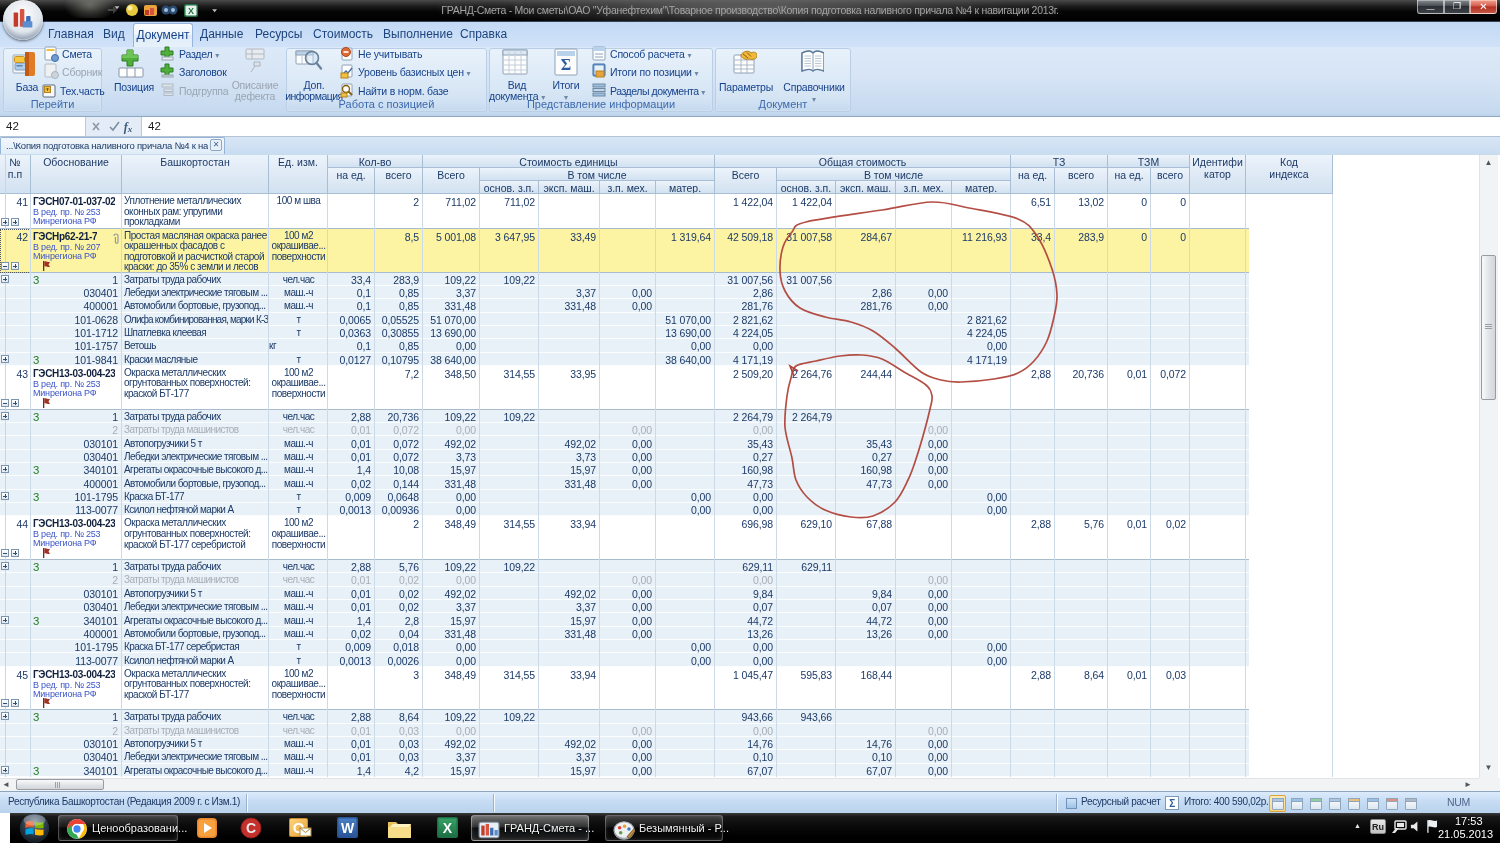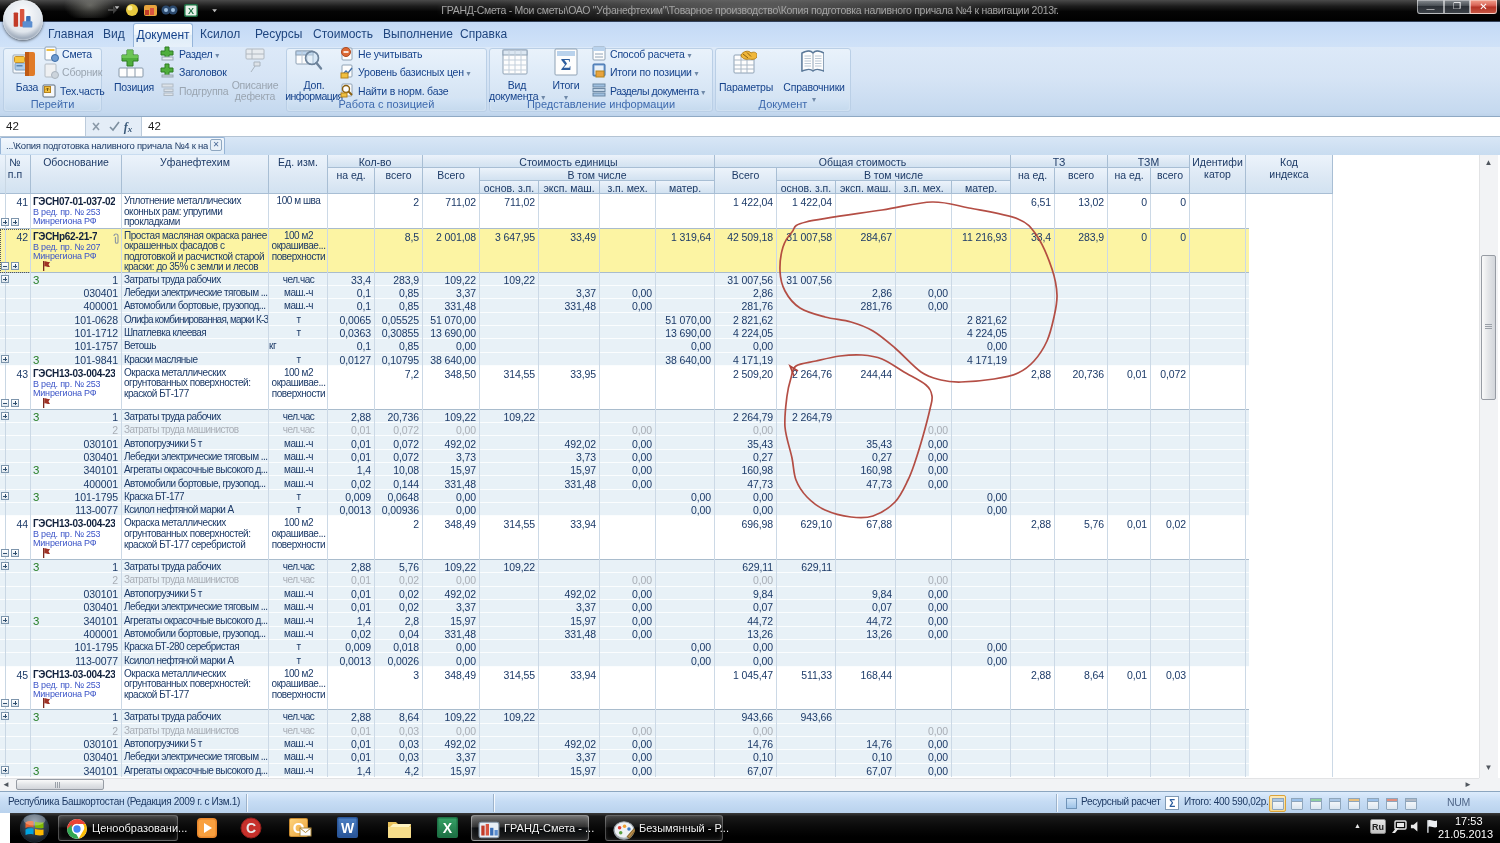"Ксилол" span.rtab { text: Ксилол -> Данные }
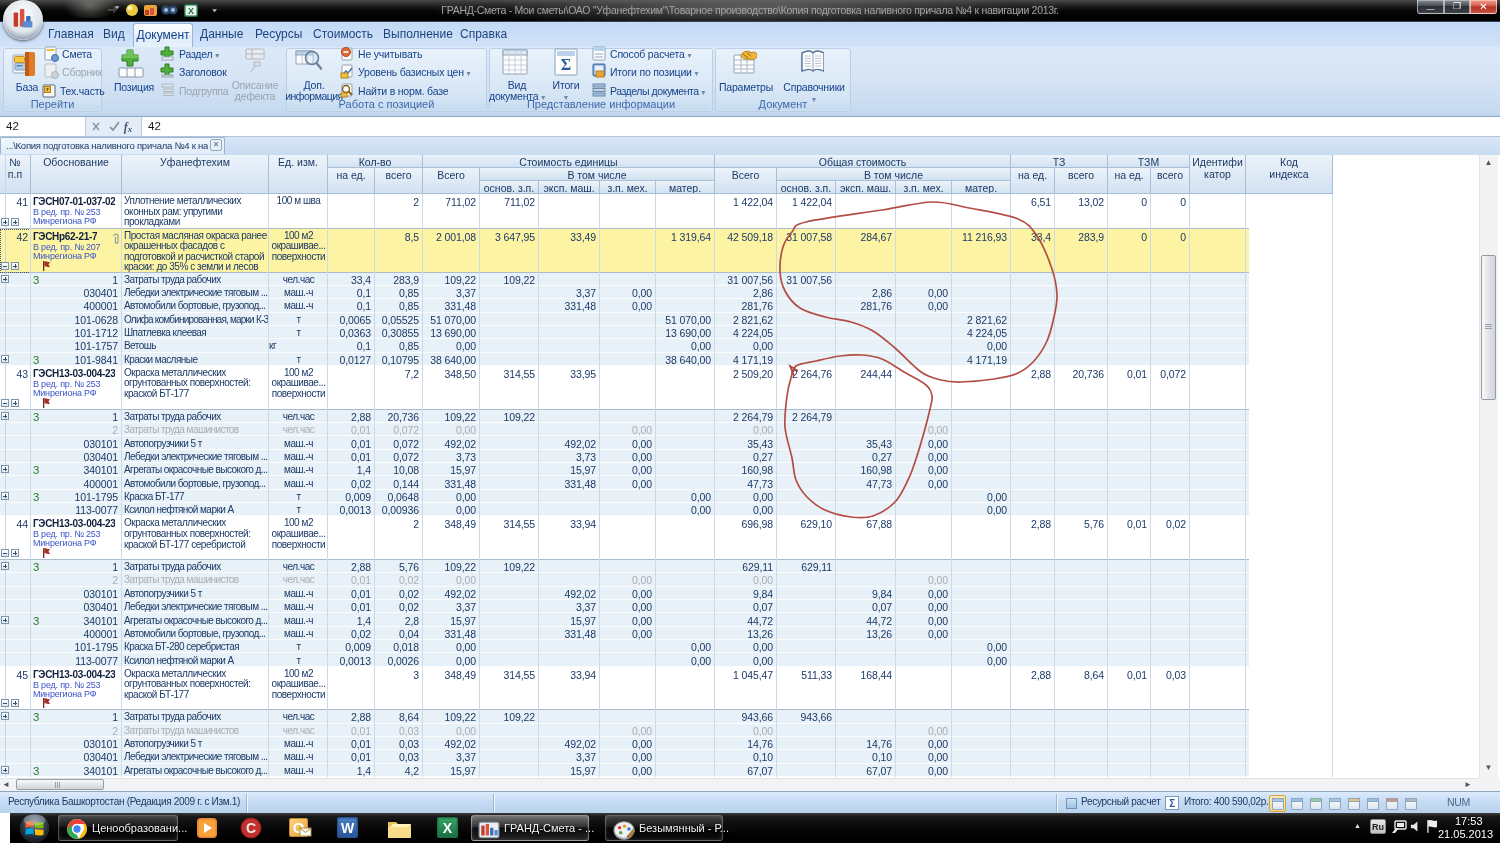"Уфанефтехим" div { text: Уфанефтехим -> Башкортостан }
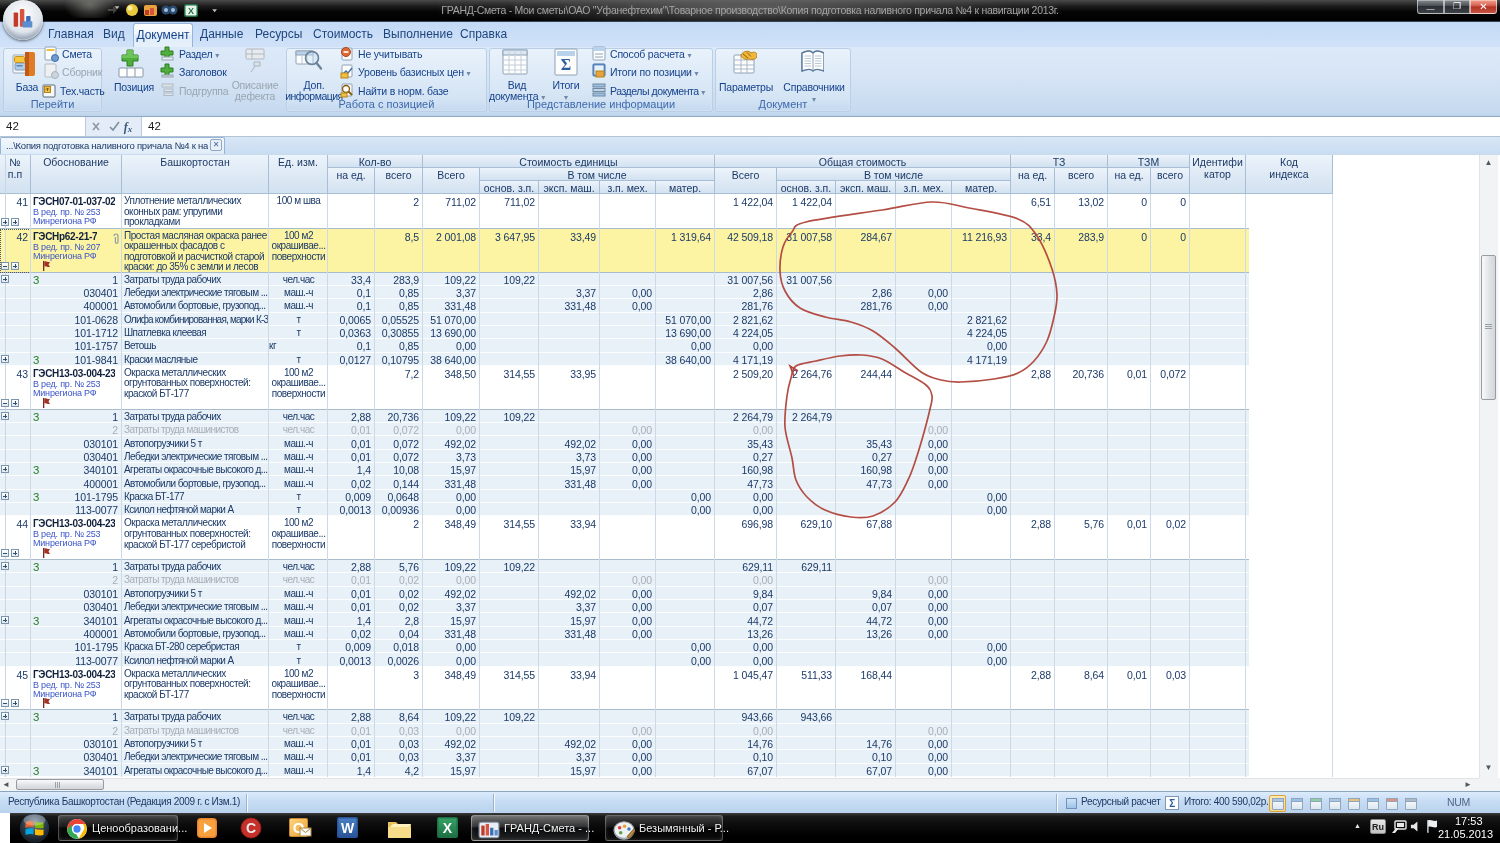"2 001,08" span.c { text: 2 001,08 -> 5 001,08 }
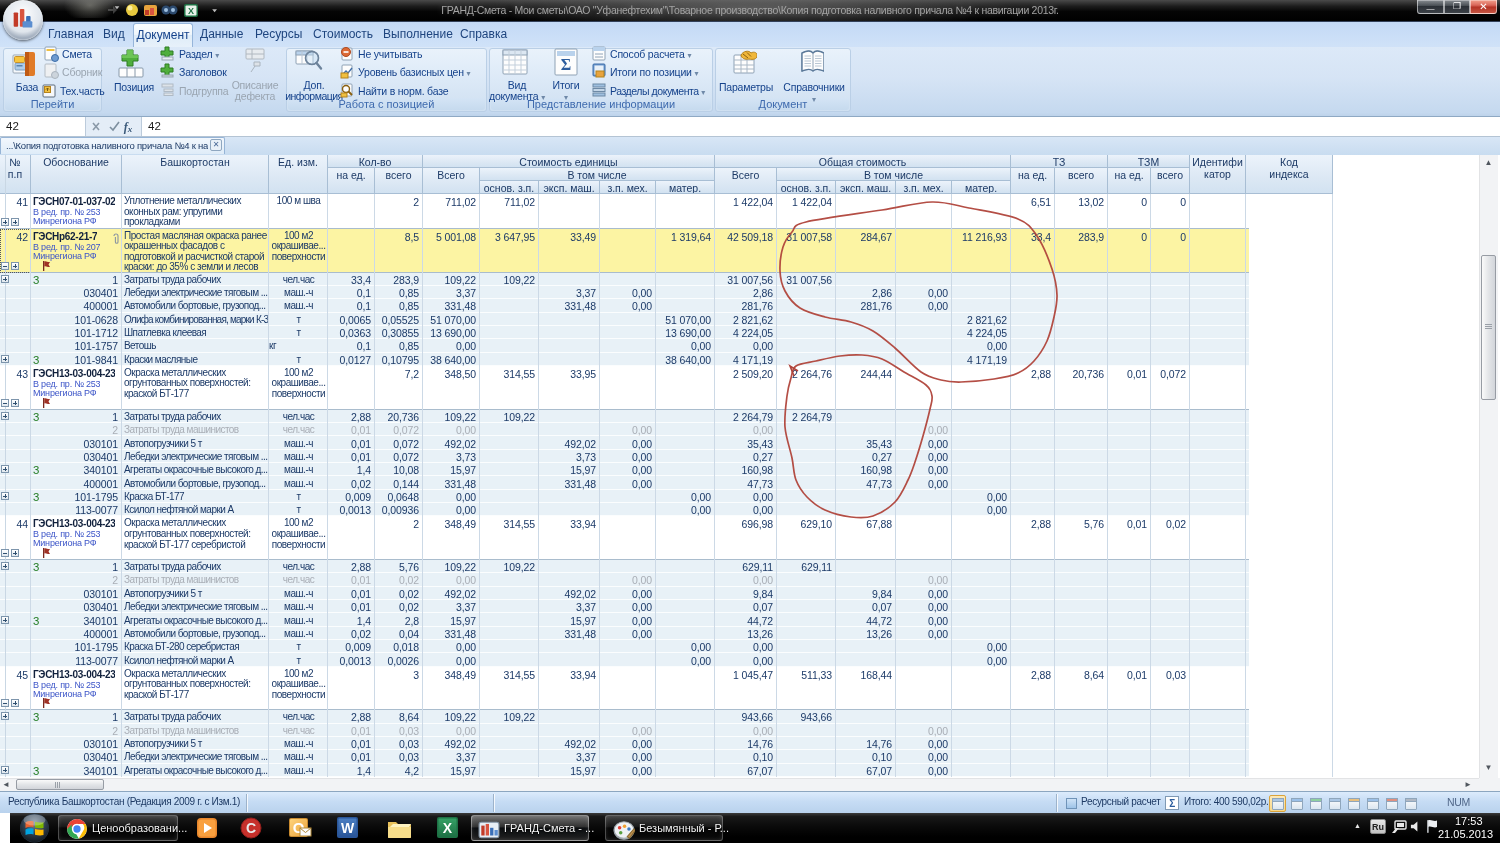"Краска БТ-280 серебристая" span.c { text: БТ-280 -> БТ-177 }
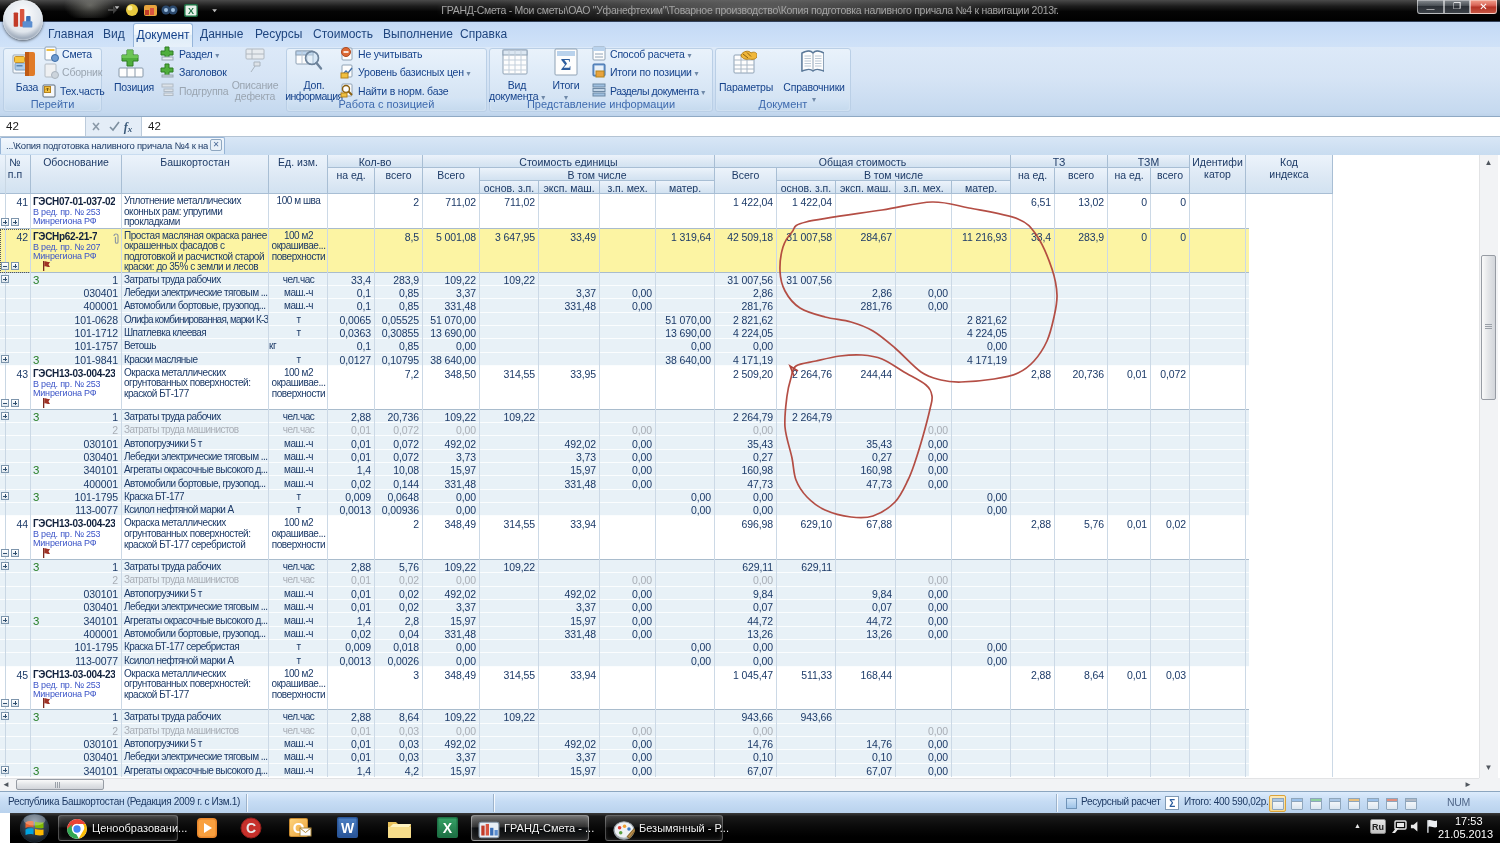"511,33" span.c { text: 511,33 -> 595,83 }
